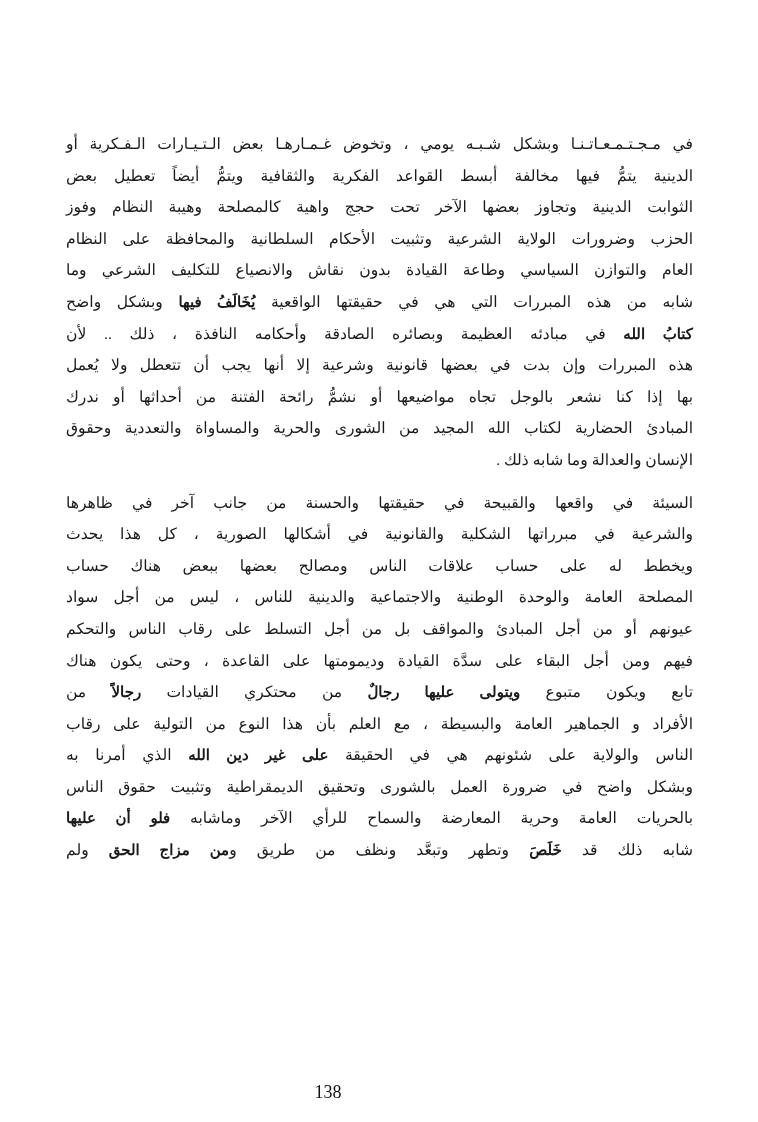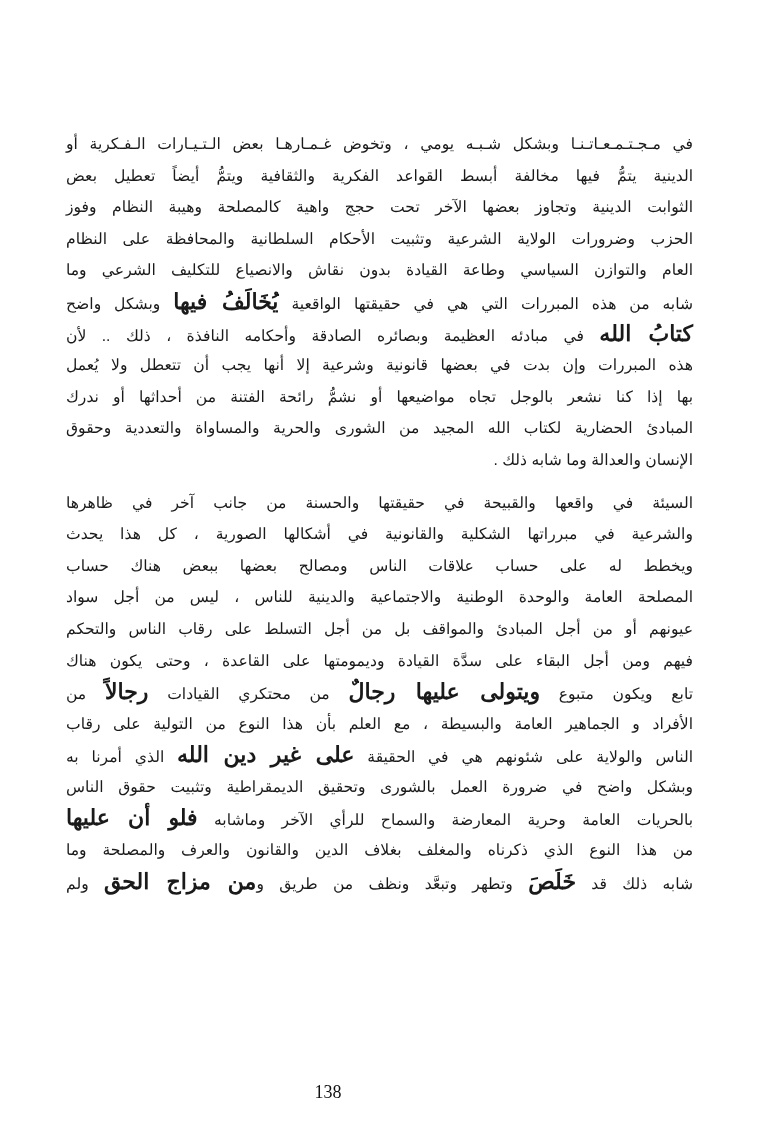"في مـجـتـمـعـاتـنـا وبشكل شـبـه يومي" .page-body { font-family: Liberation Sans, sans-serif -> Liberation Serif, serif }
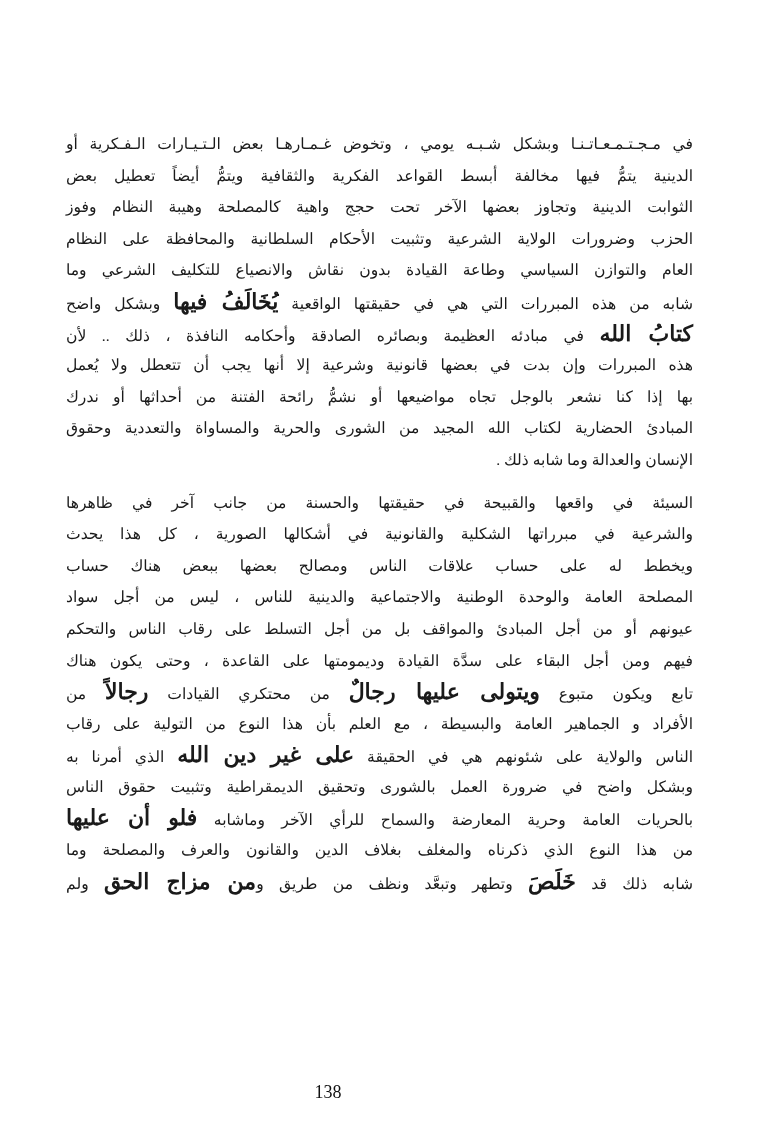"يُخَالَفُ فيها" .seg.bold { font-size: 22px -> 15px }
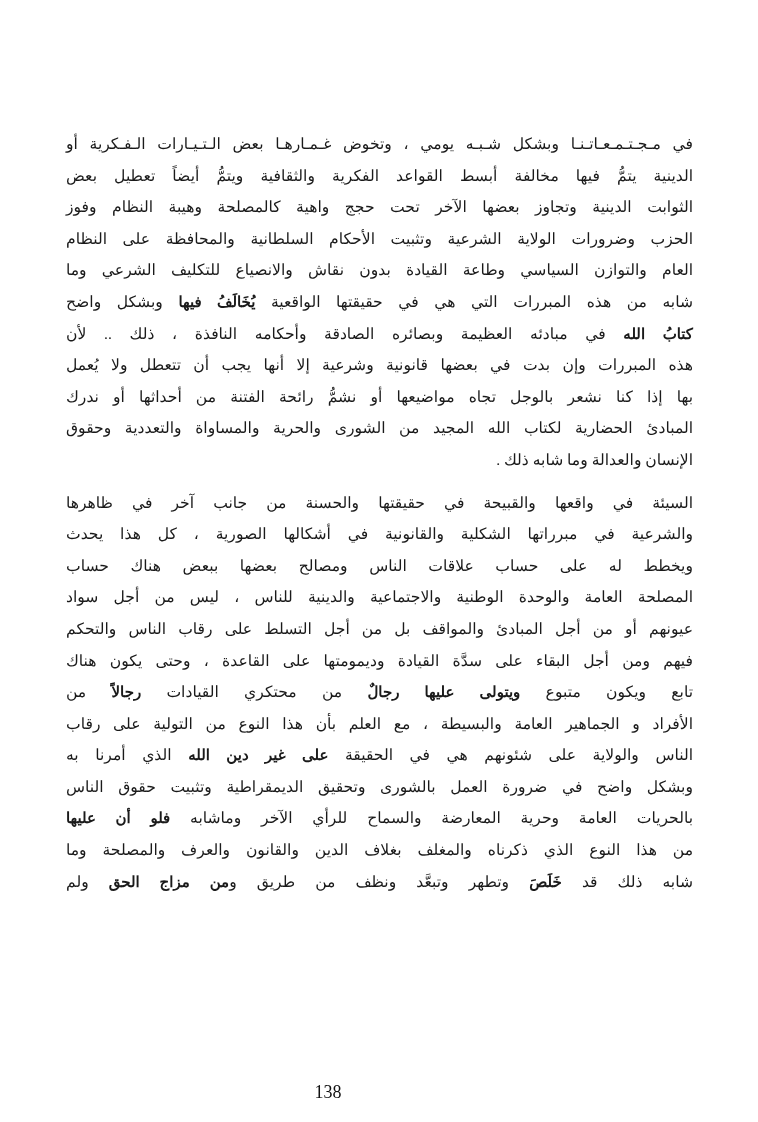"من هذا النوع الذي ذكرناه" span.line { html: <span><span>من هذا النوع الذي ذكرناه والمغلف بغلاف الدين والقانون والعرف والمصلحة وما</span></span> -> none }
